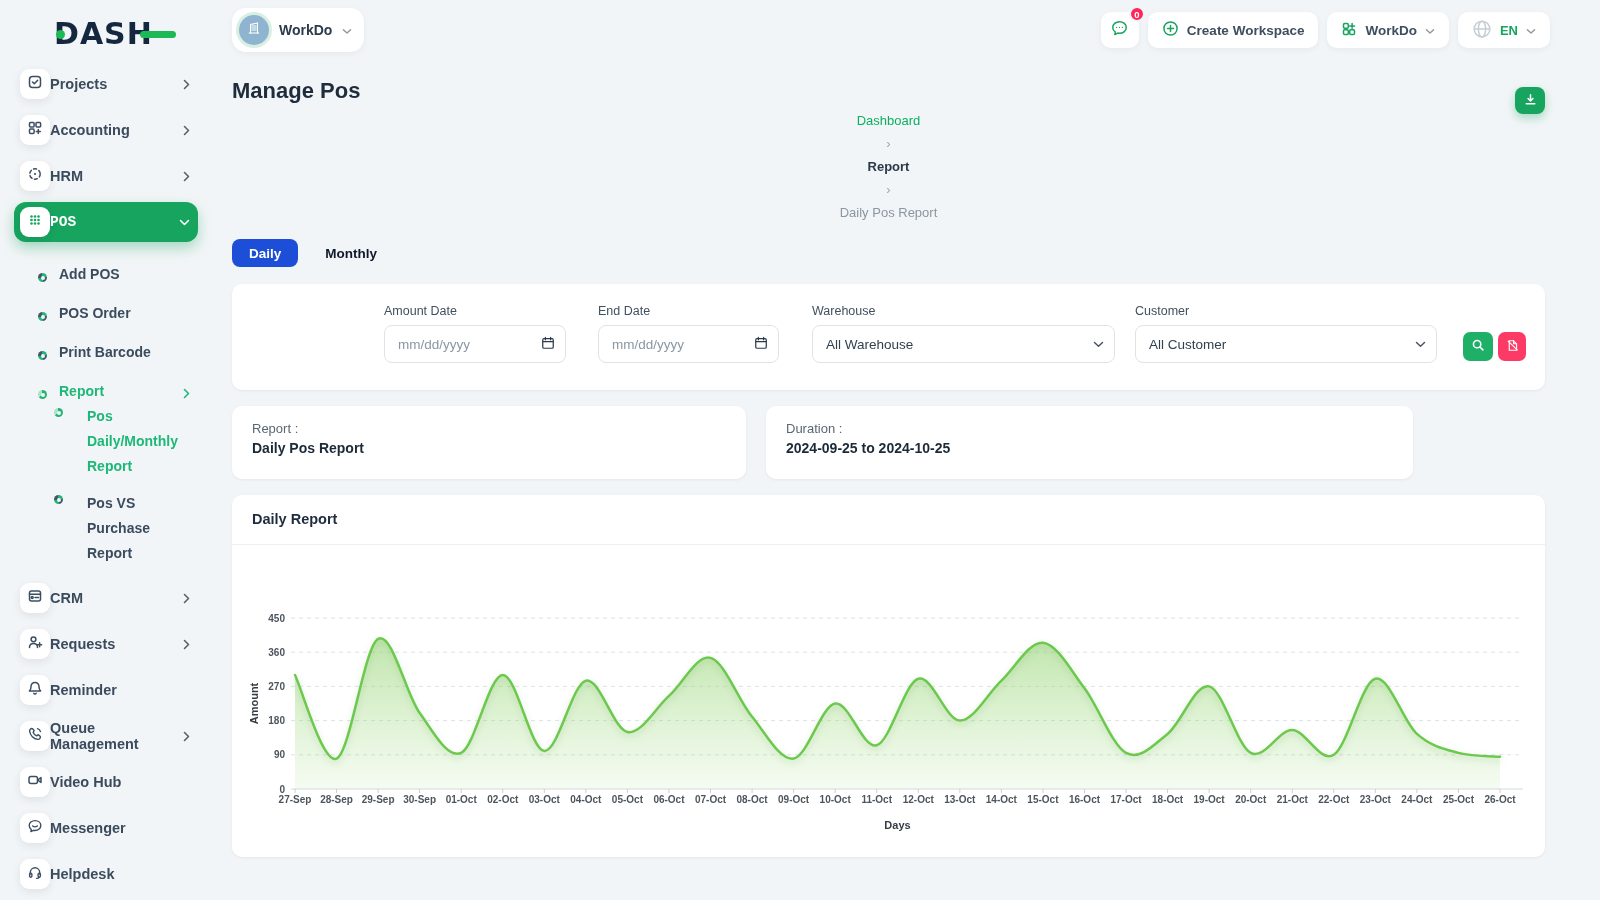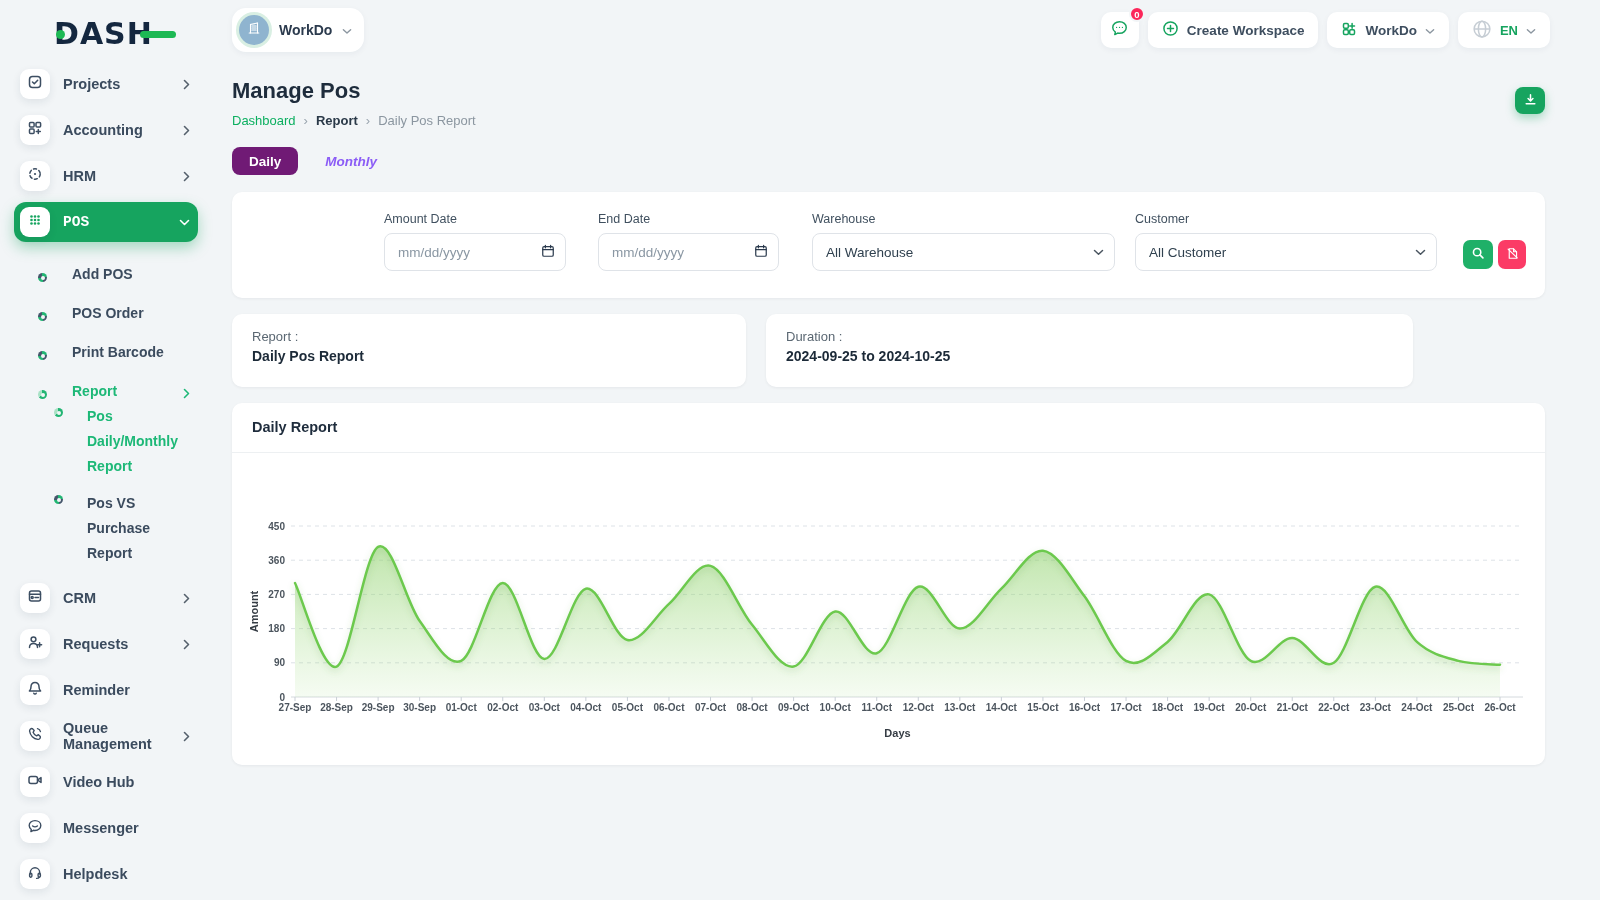"Projects" .nav-label { margin-left: 13px -> none }
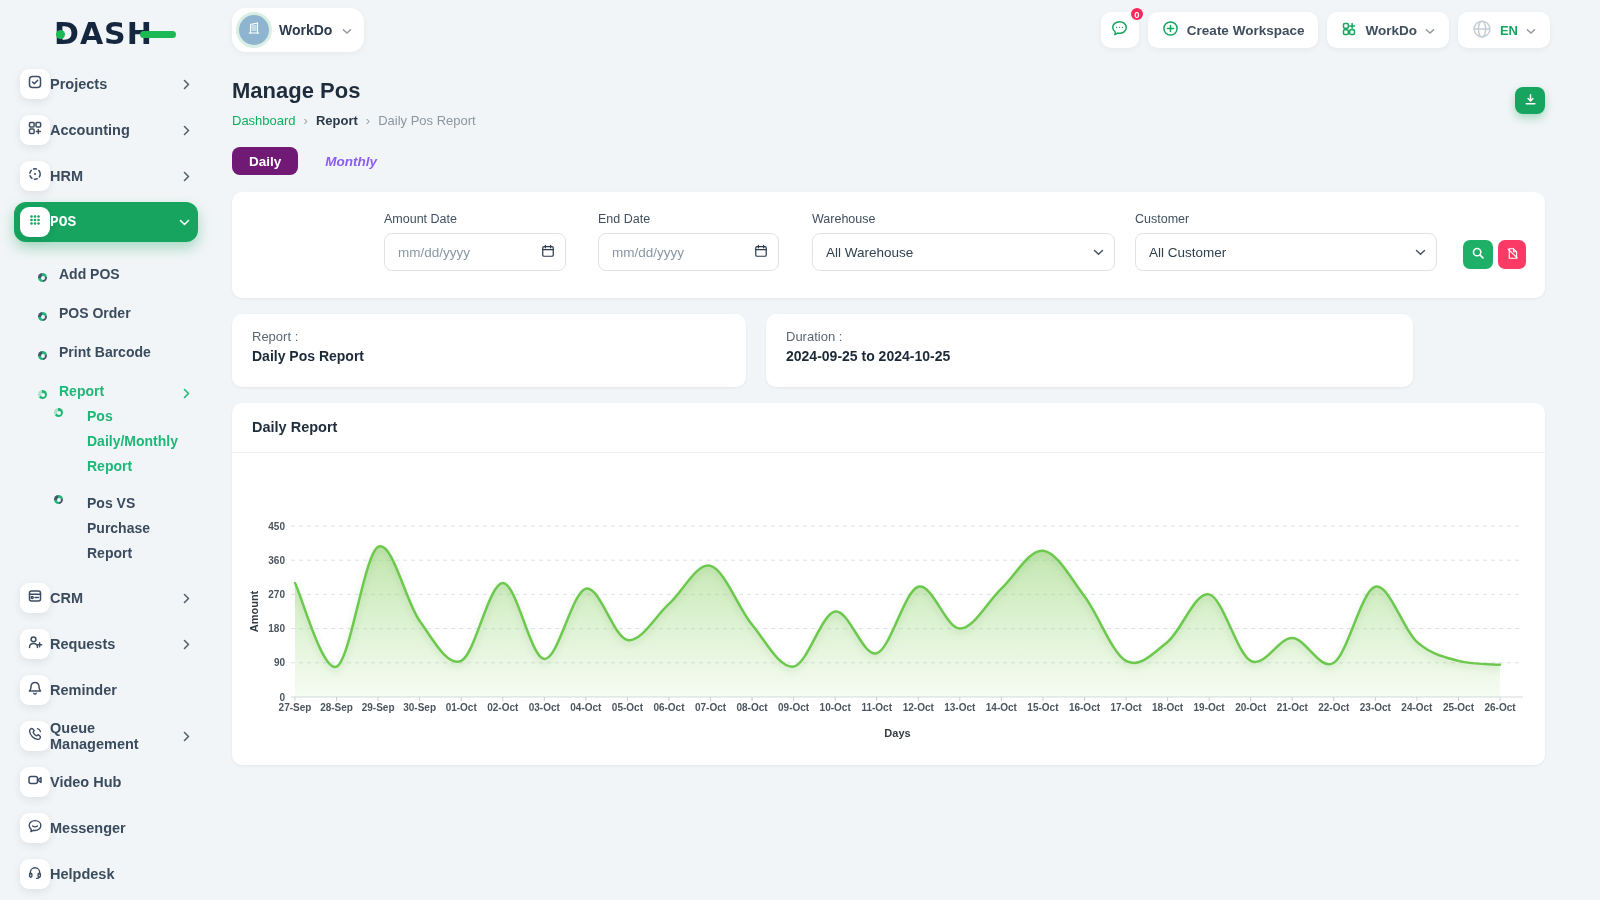"Dashboard" .breadcrumb { flex-direction: none -> column }
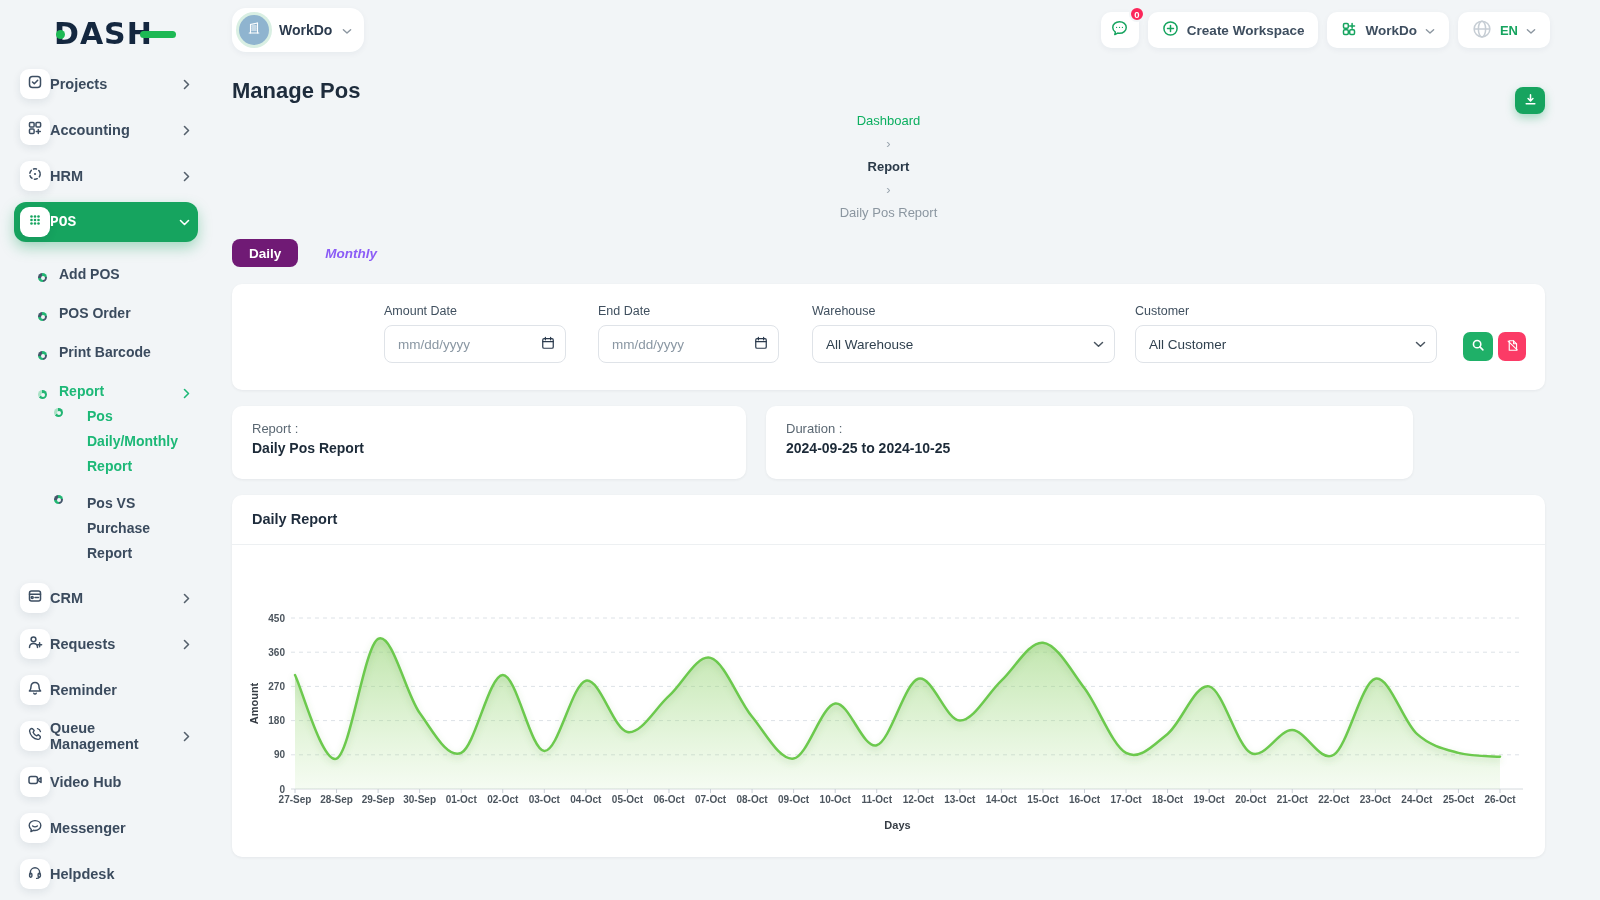"Daily" .tab.active { background: #701a75 -> #1d4ed8 }
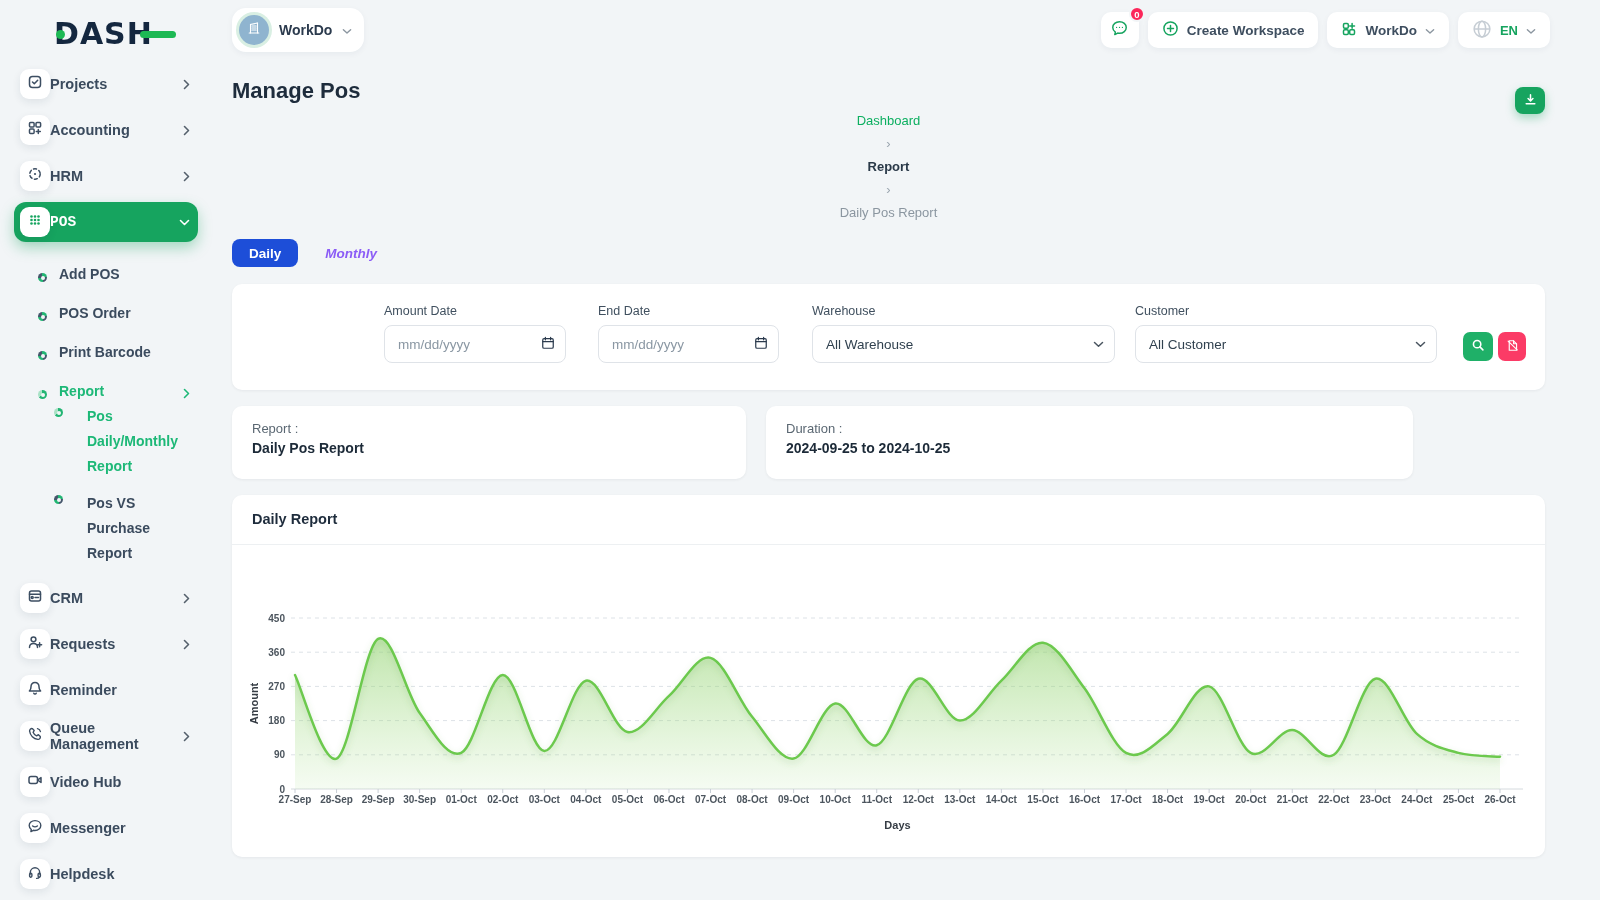"Monthly" .tab.ghost { color: #8b5cf6 -> #0f172a; font-style: italic -> none }
